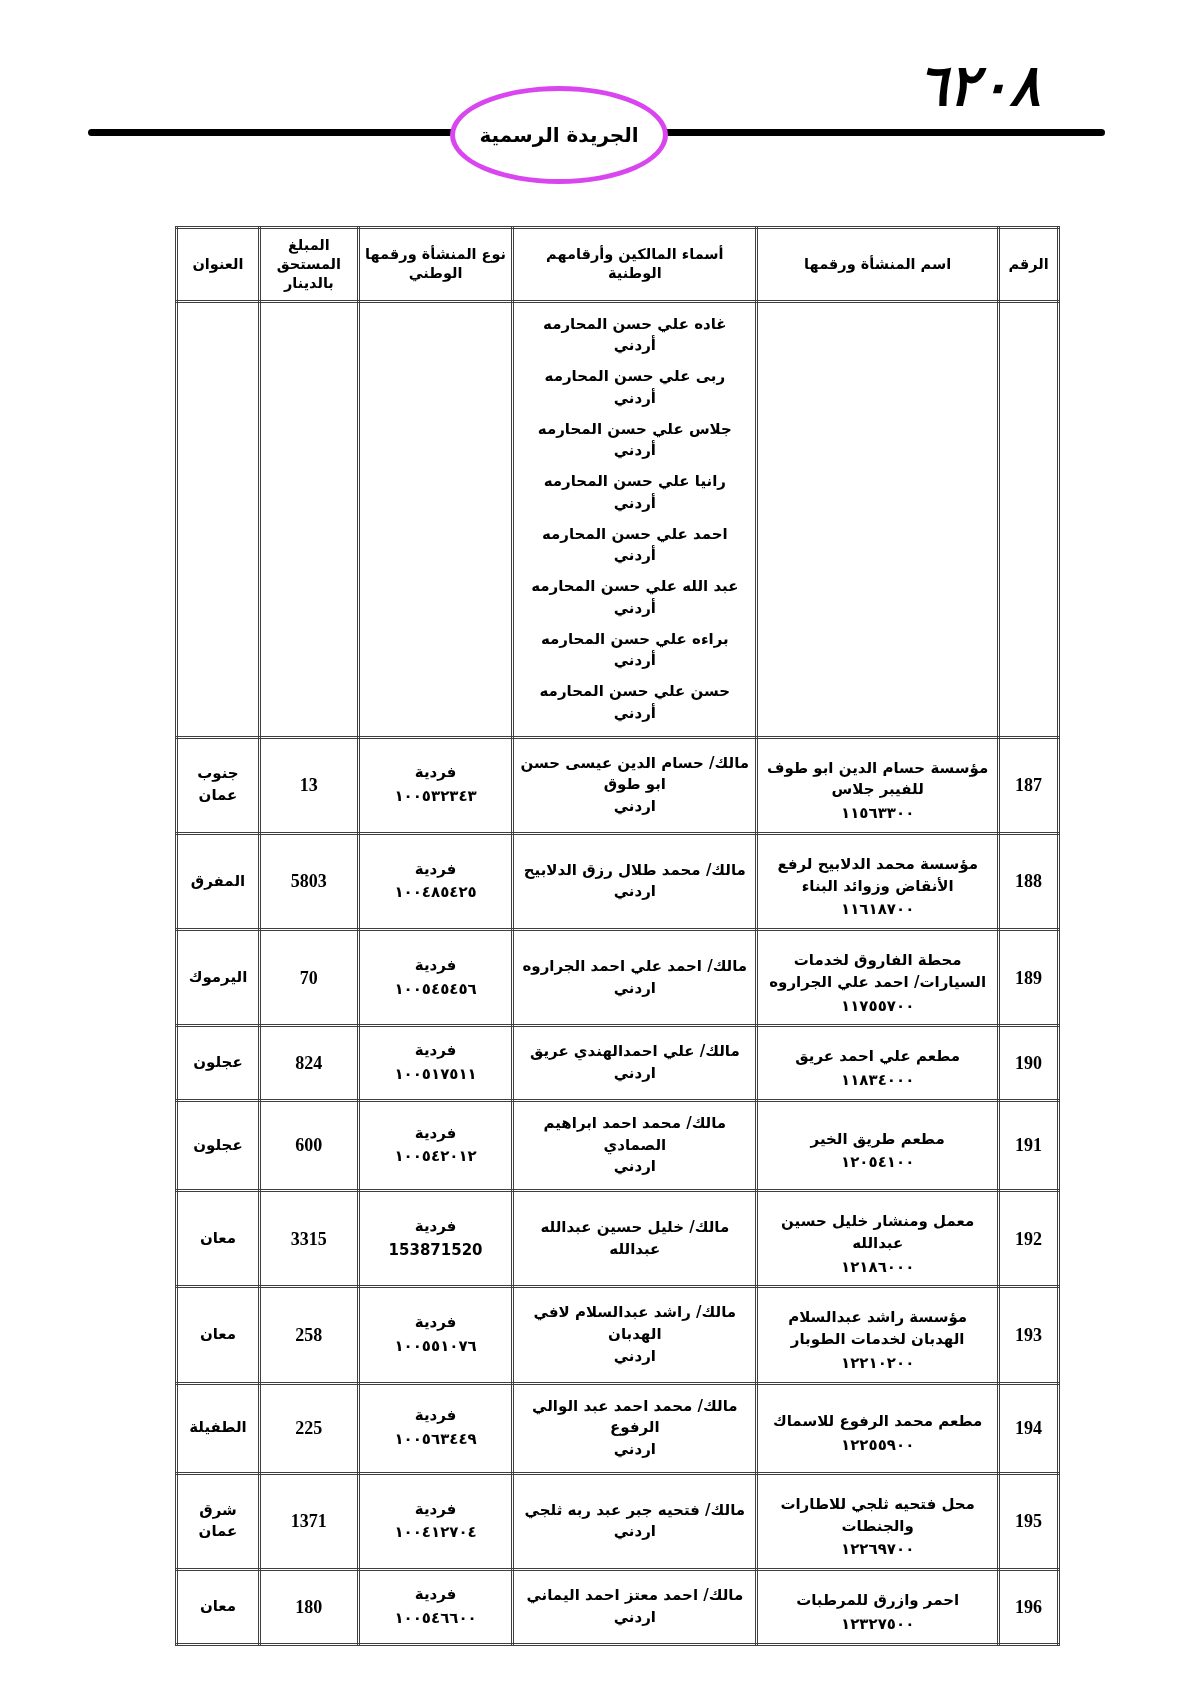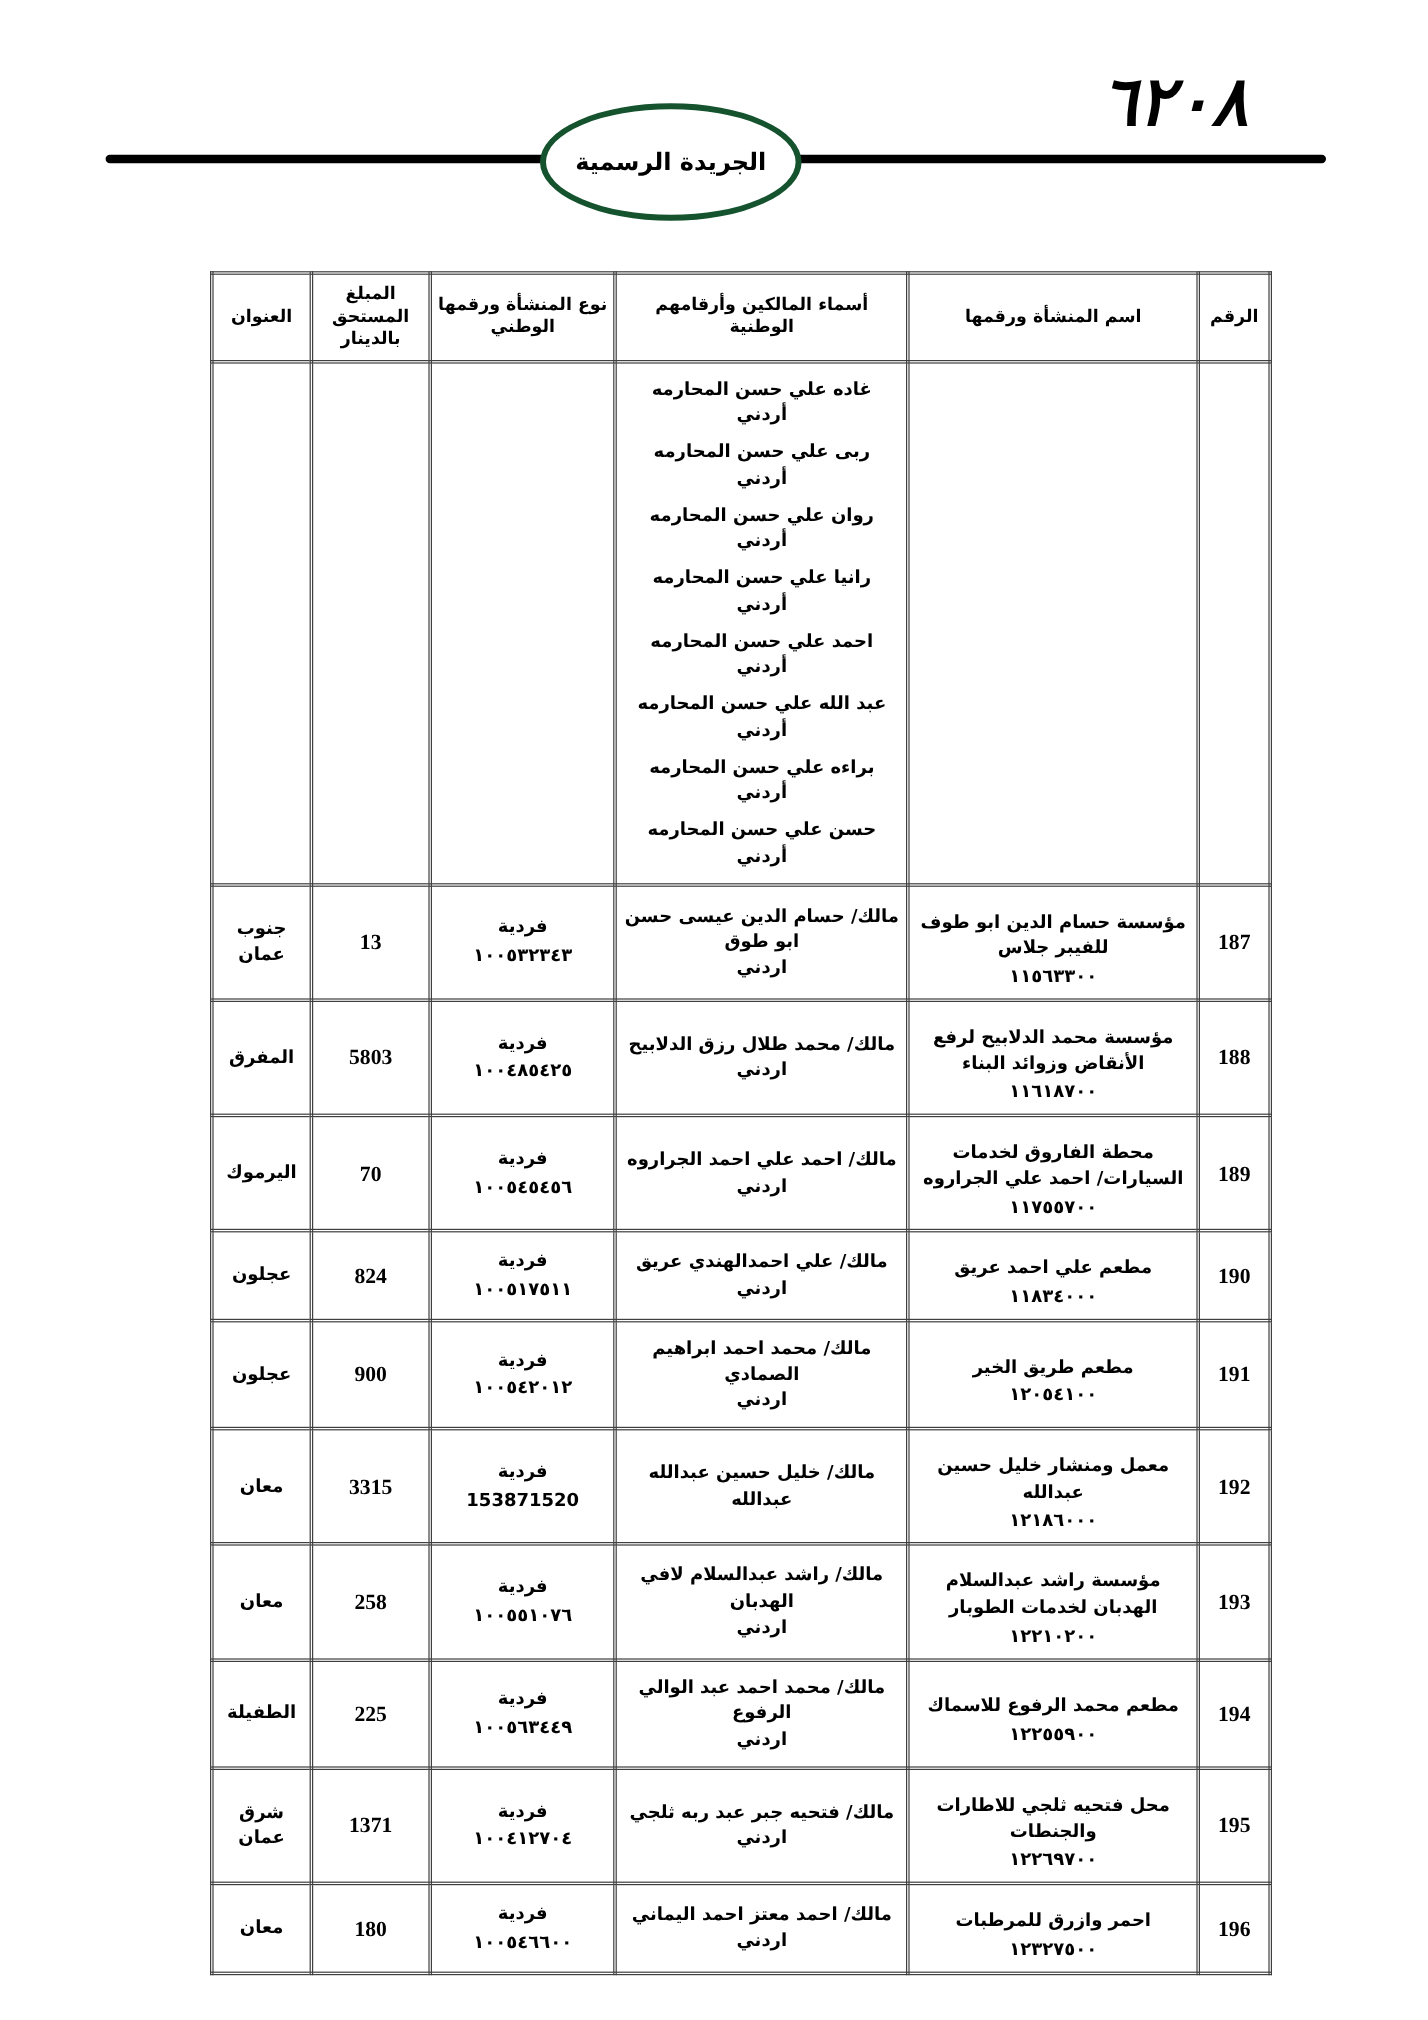"الجريدة الرسمية" .oval { border: 5px solid #14532d -> 5px solid #d946ef }
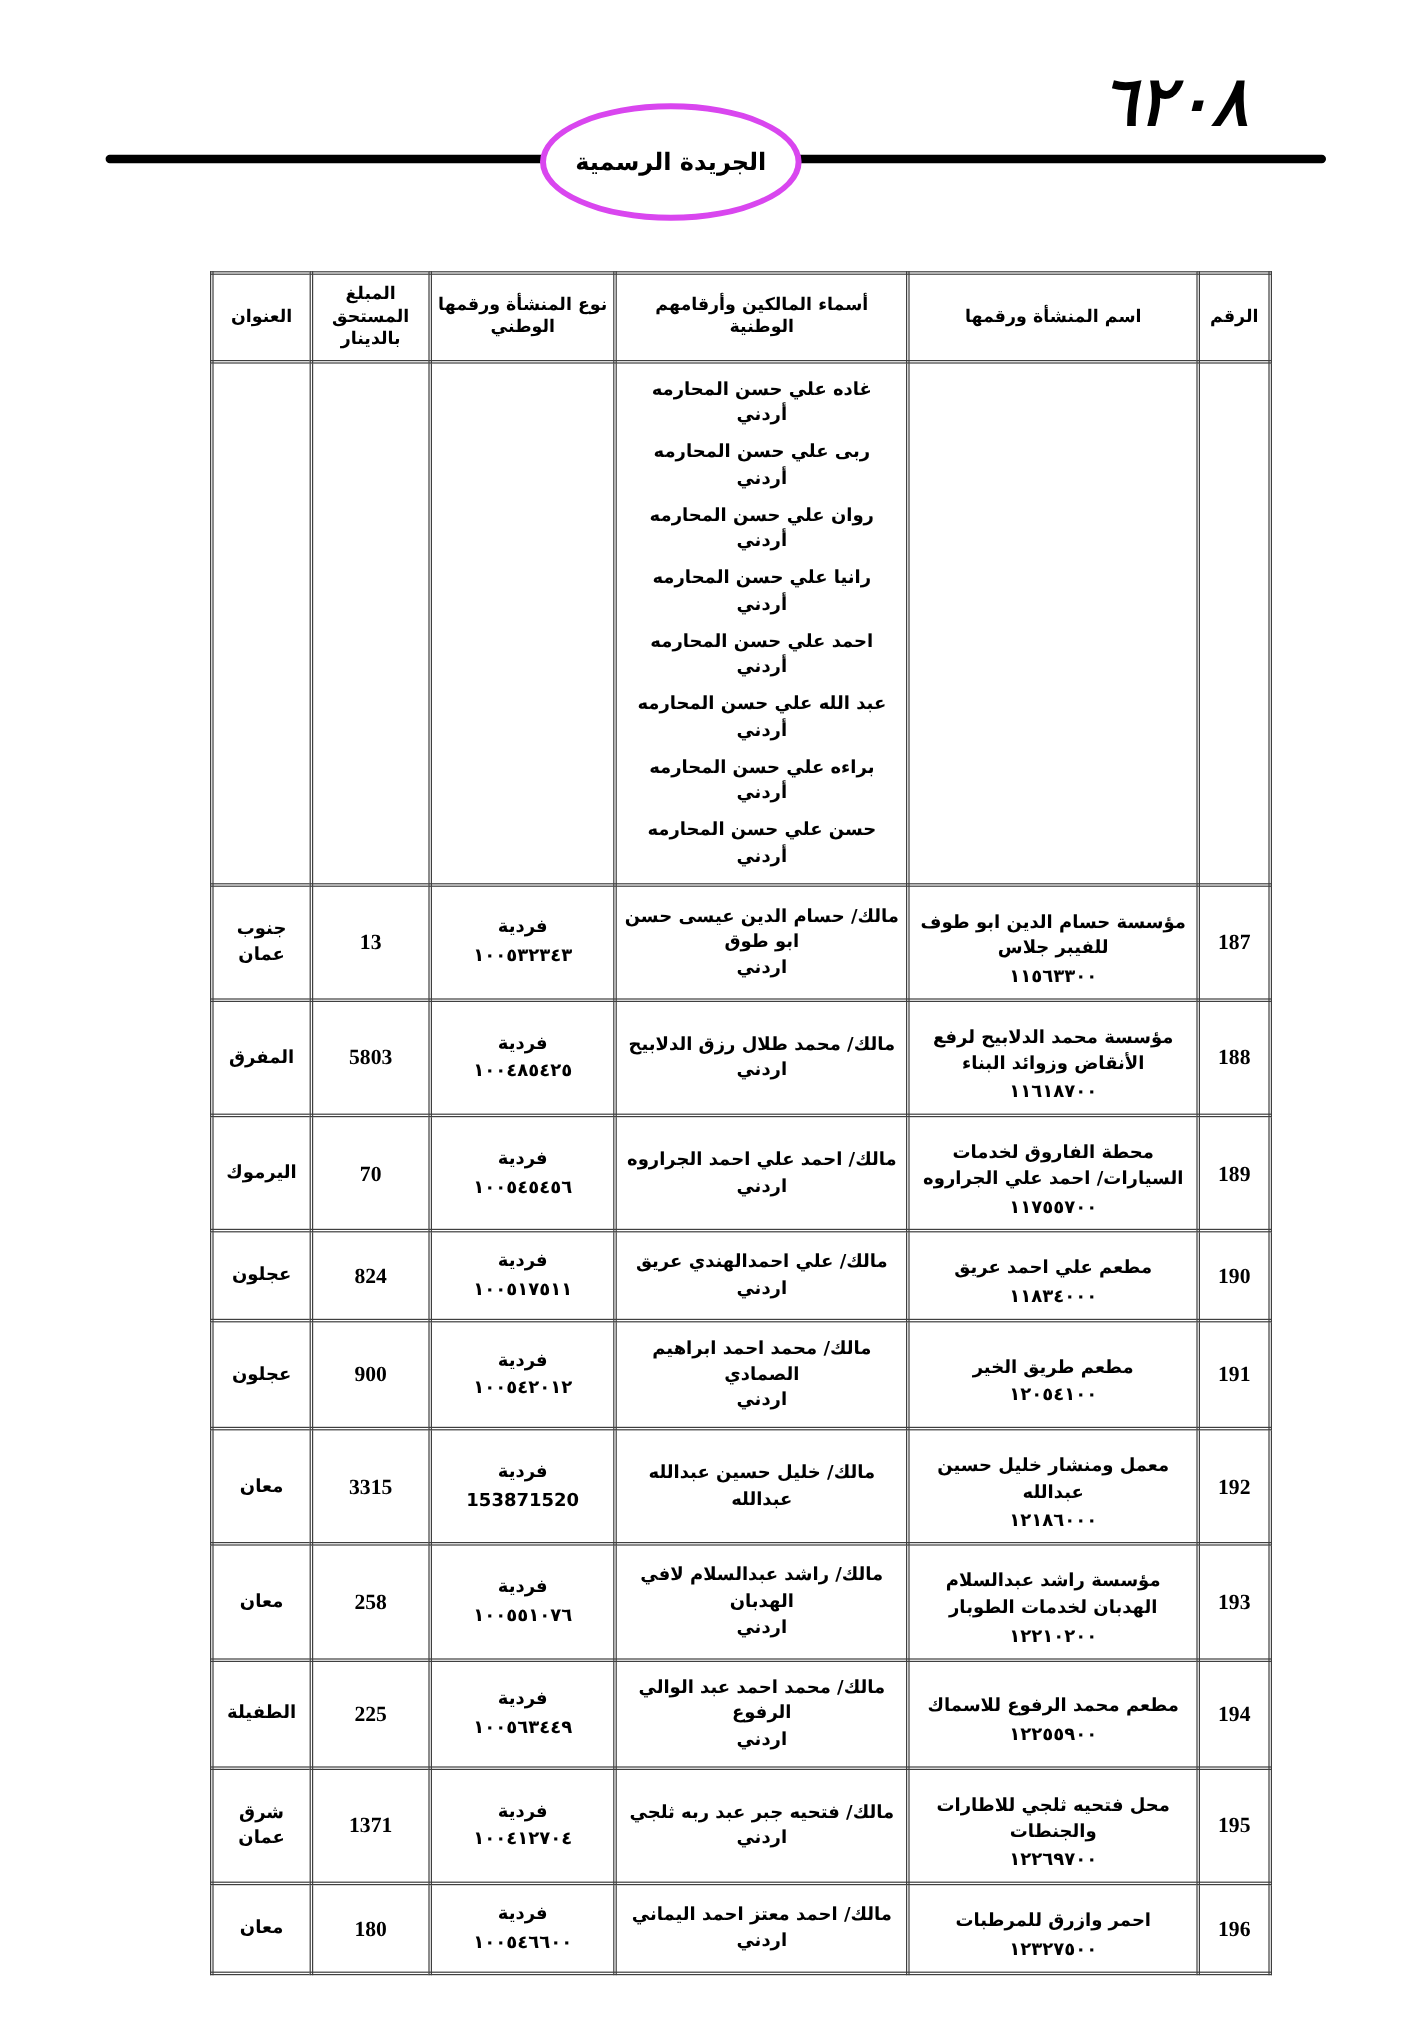"روان علي حسن المحارمه" div.owner-line { text: روان -> جلاس }
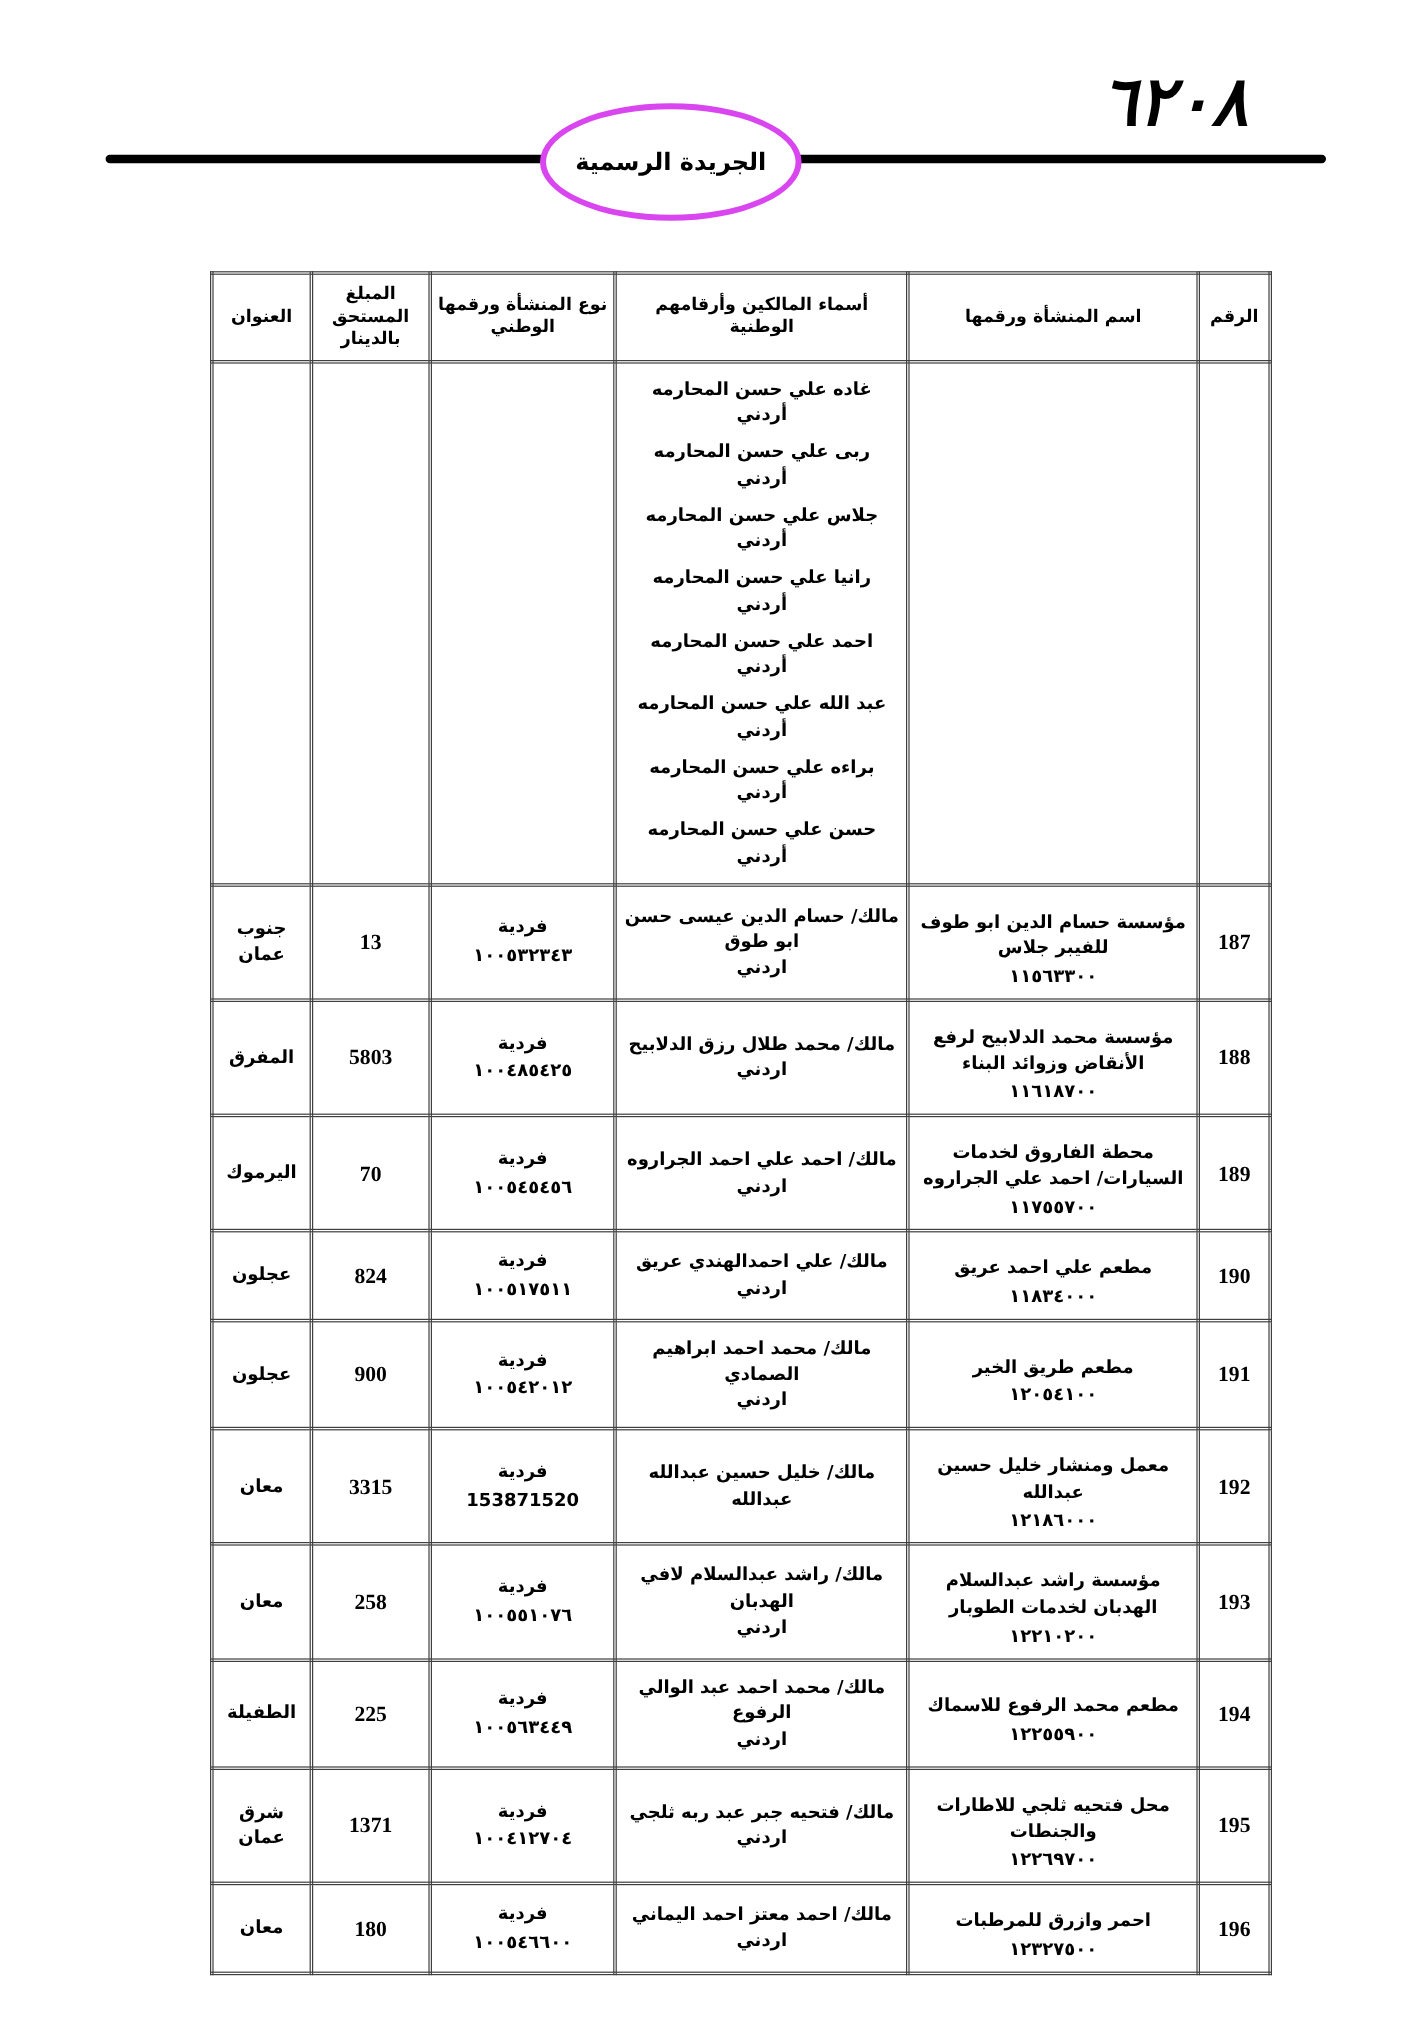"900" td.c-amt { text: 900 -> 600 }
